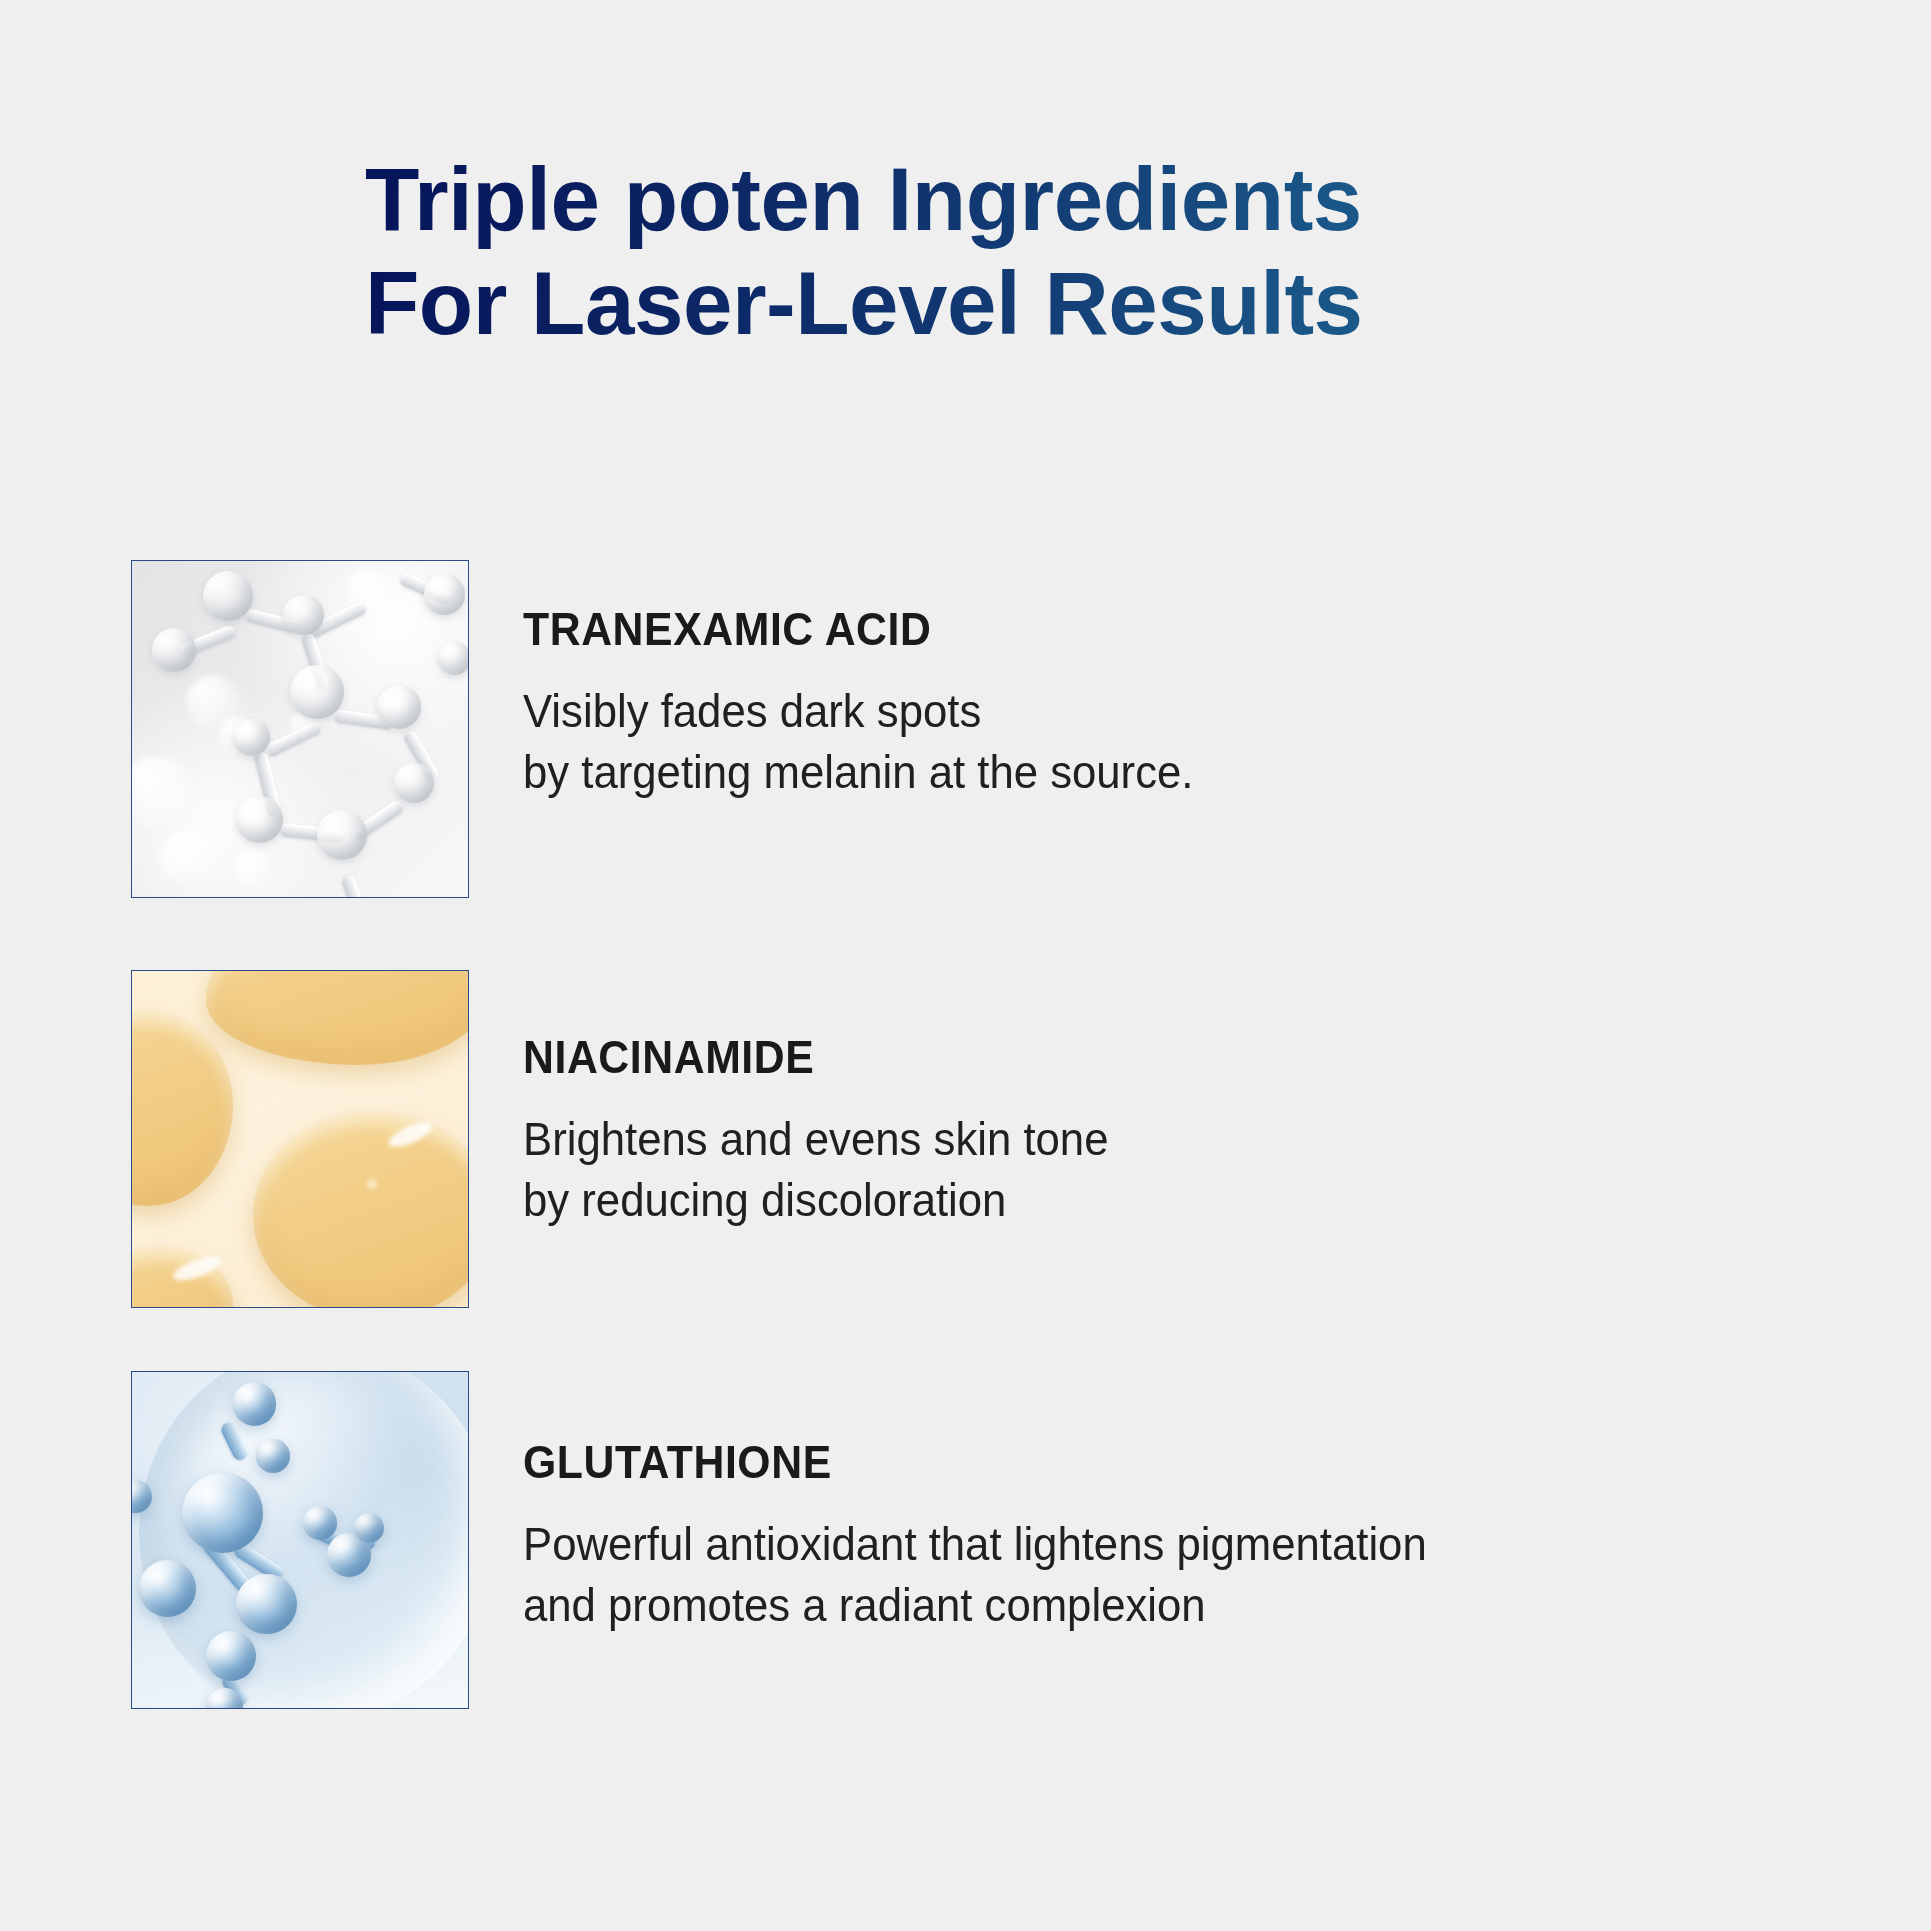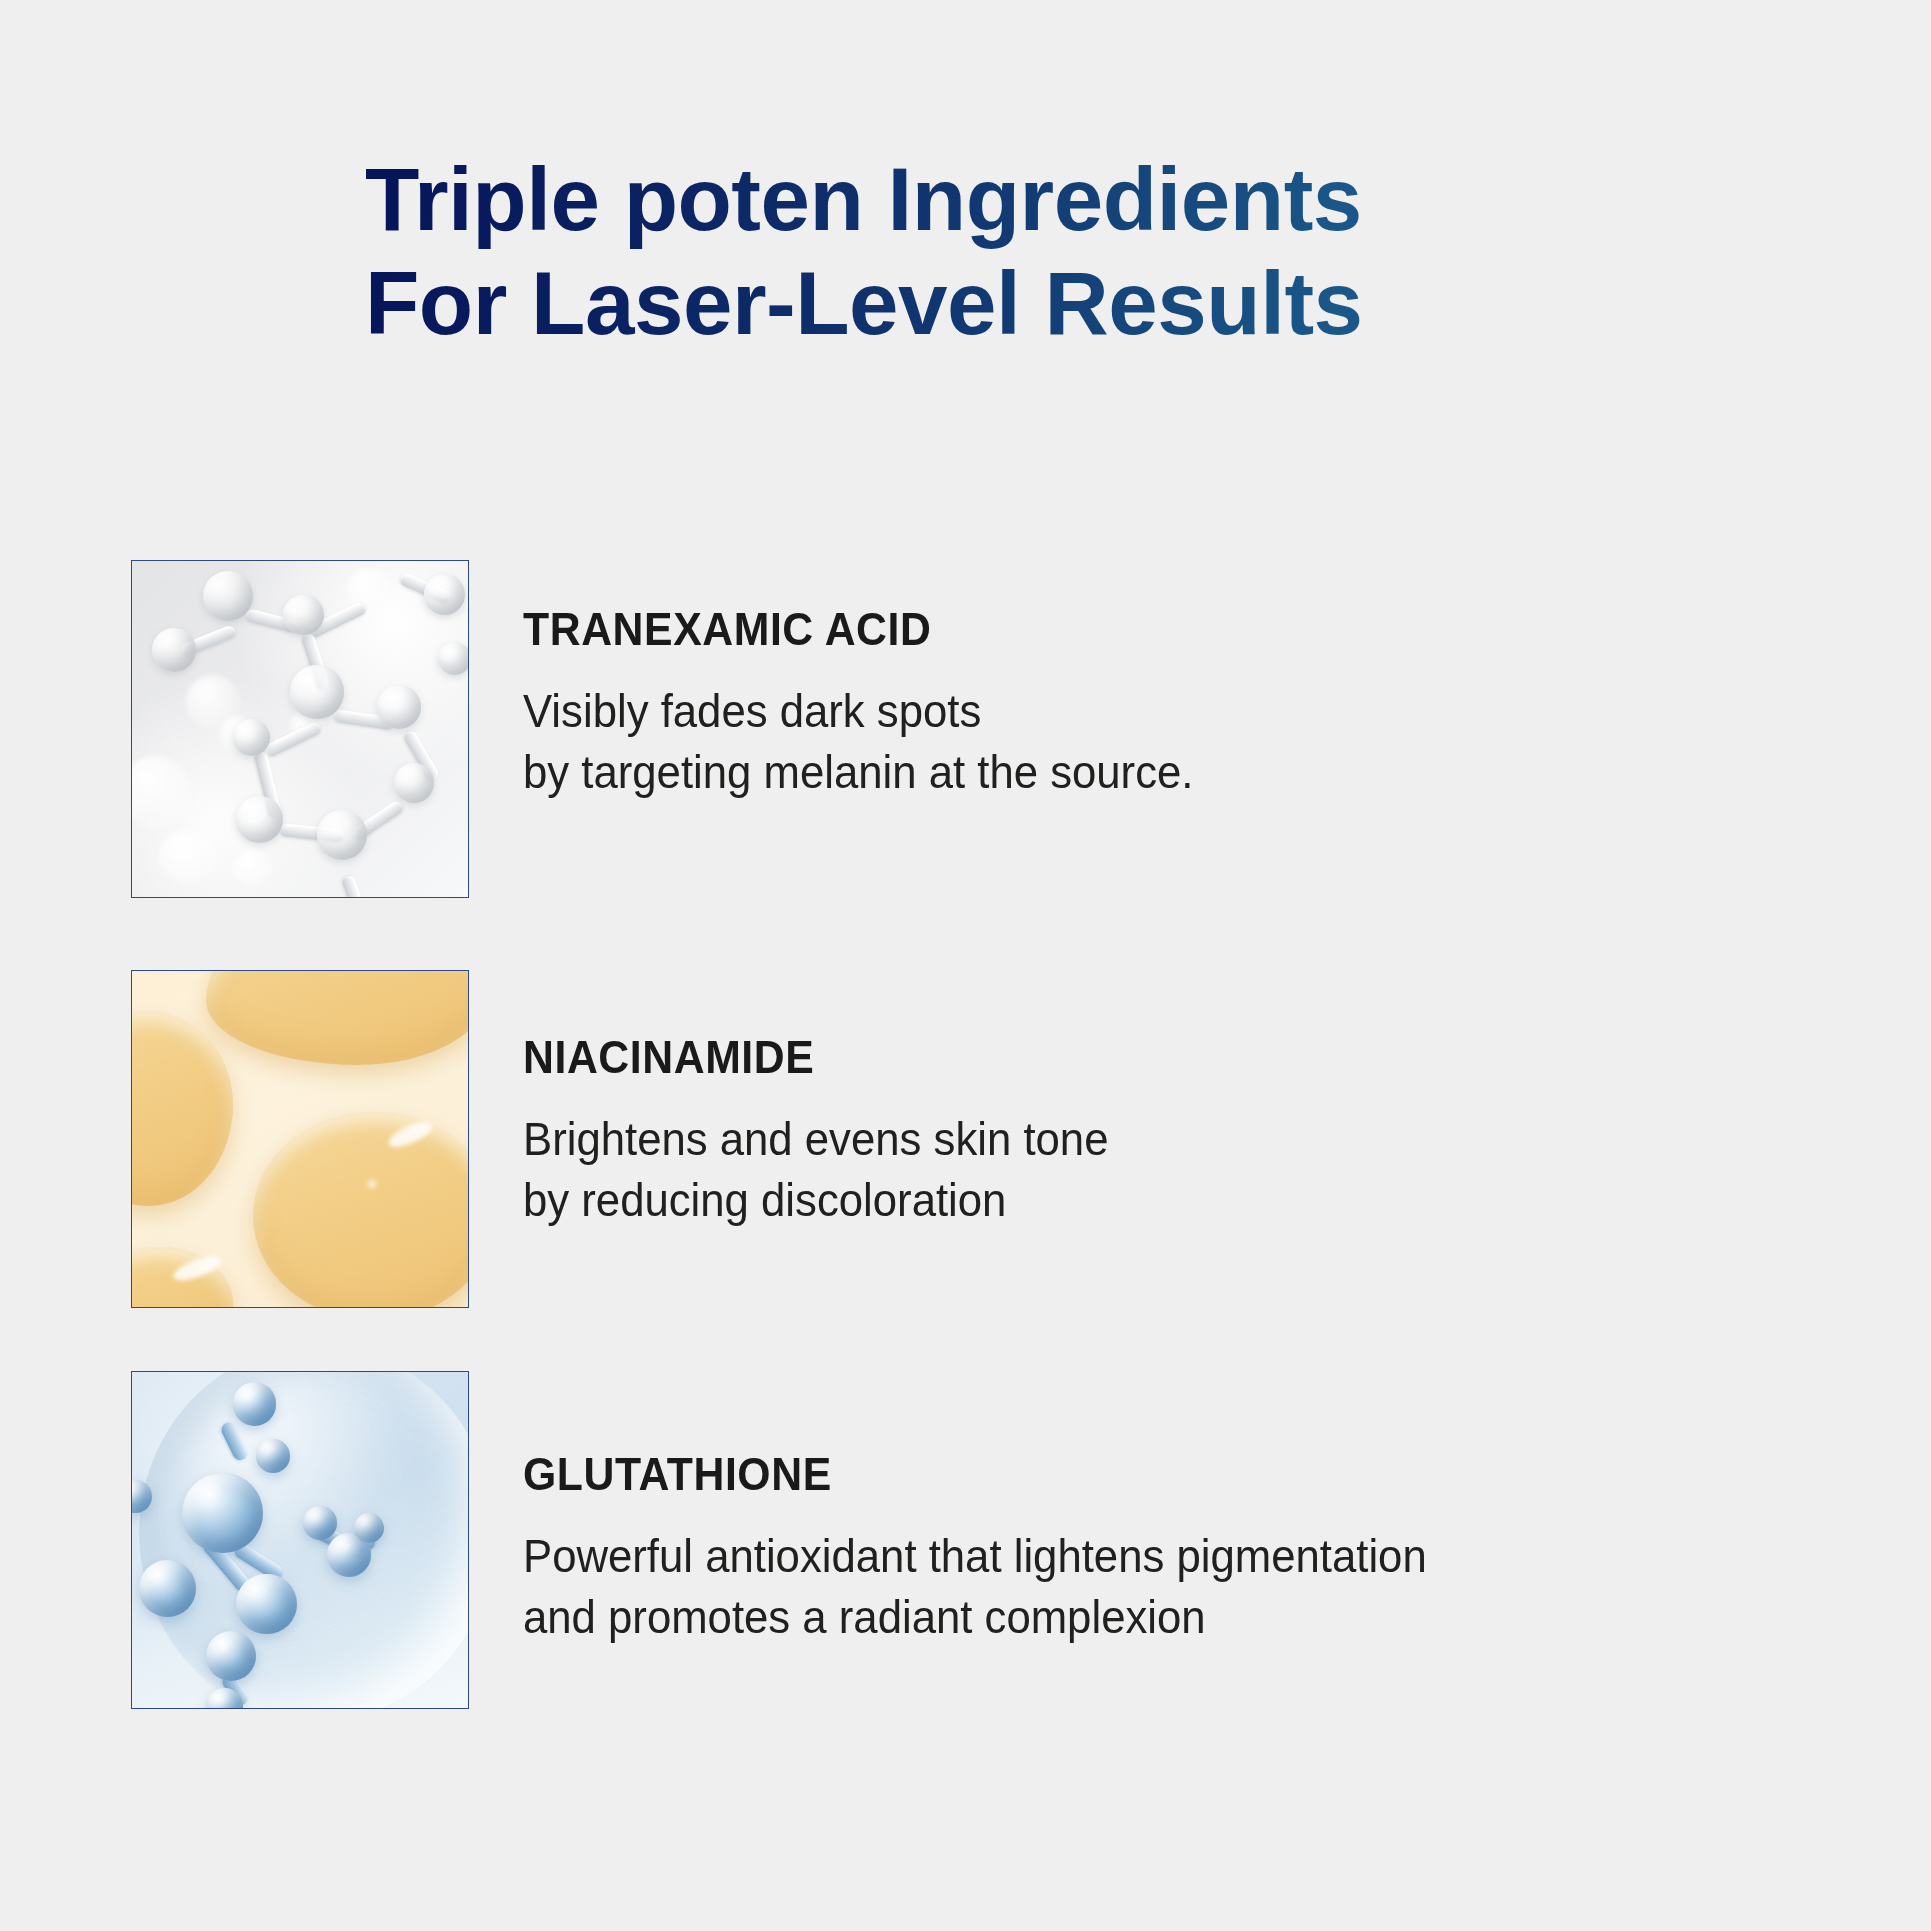"GLUTATHIONE" #copy-2 { margin-top: 12px -> none }
